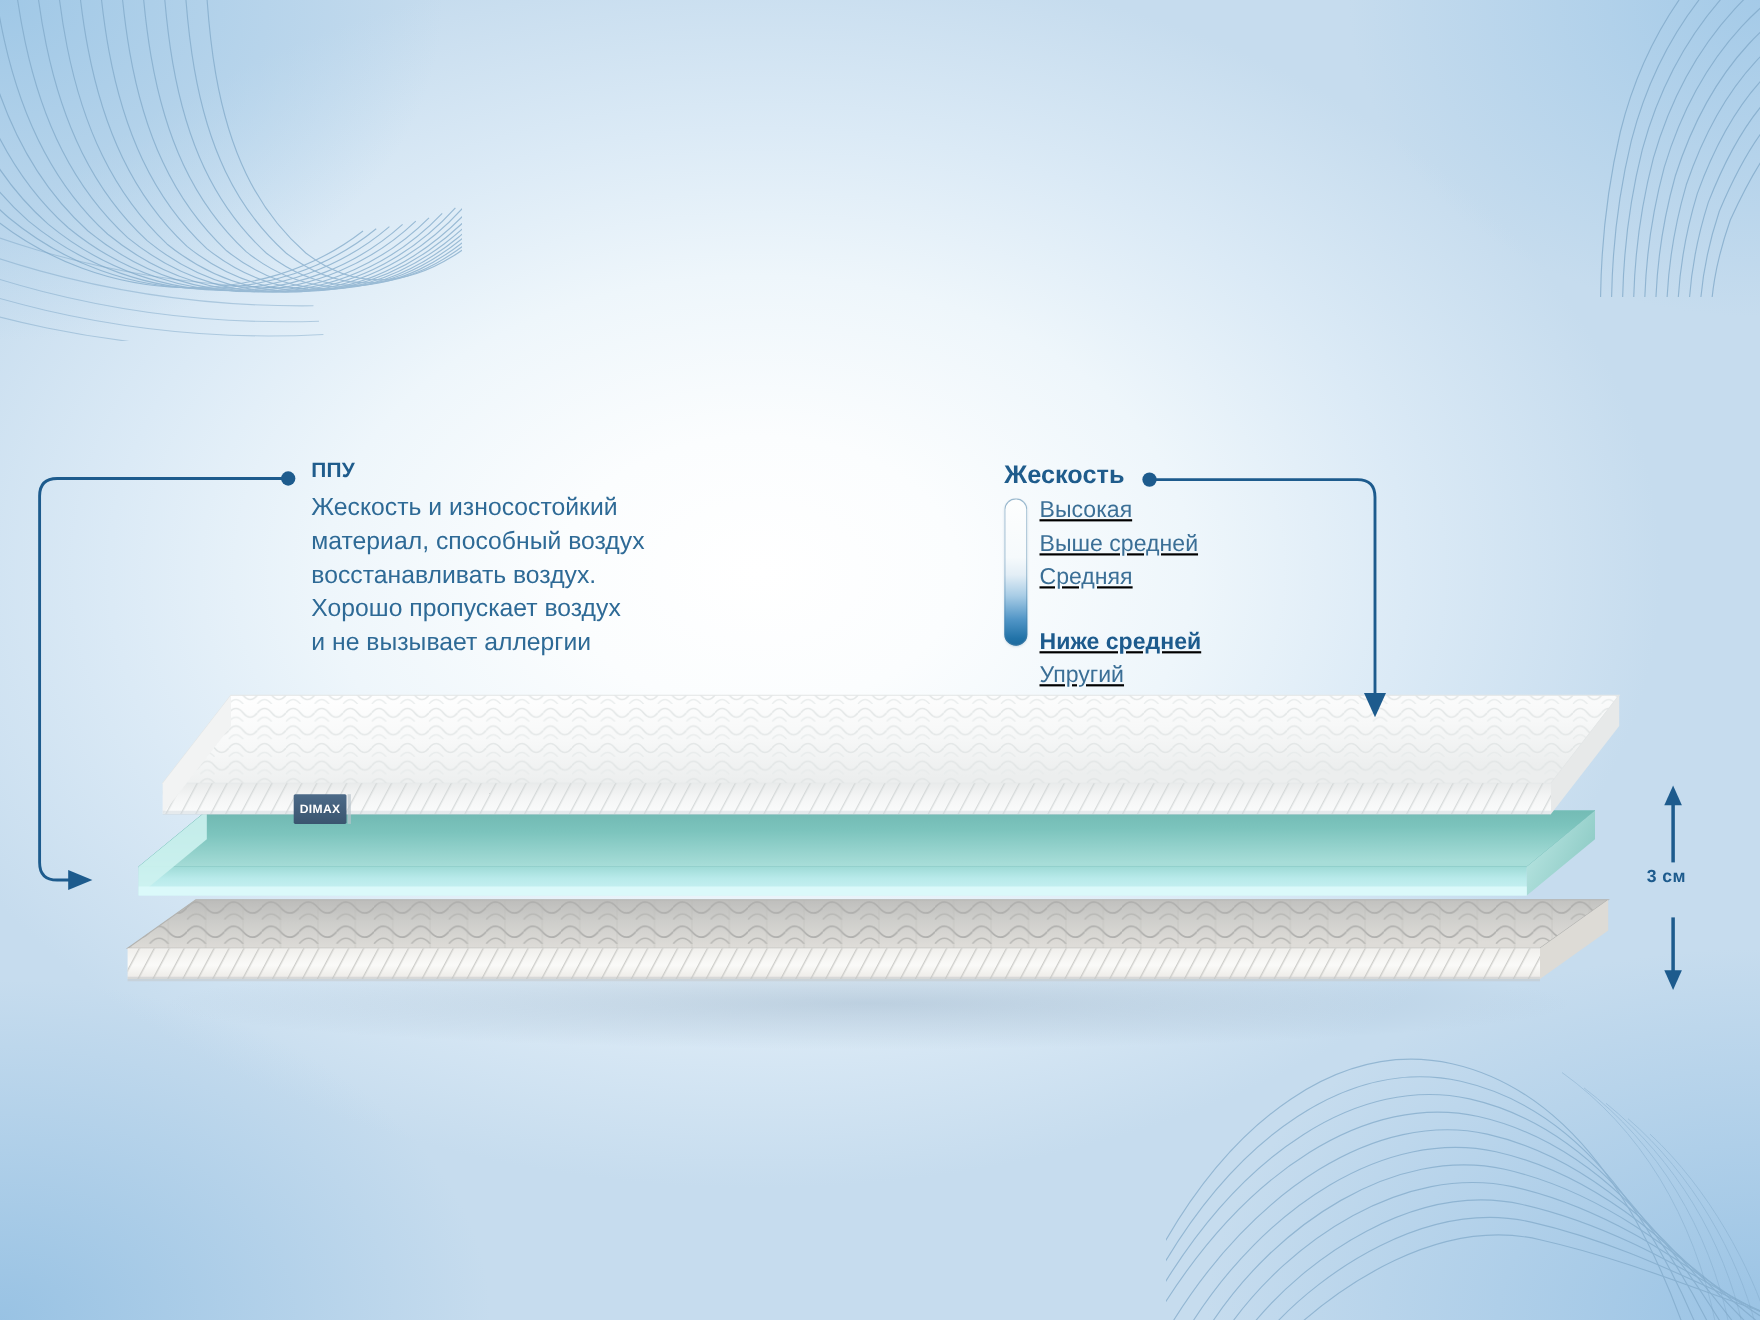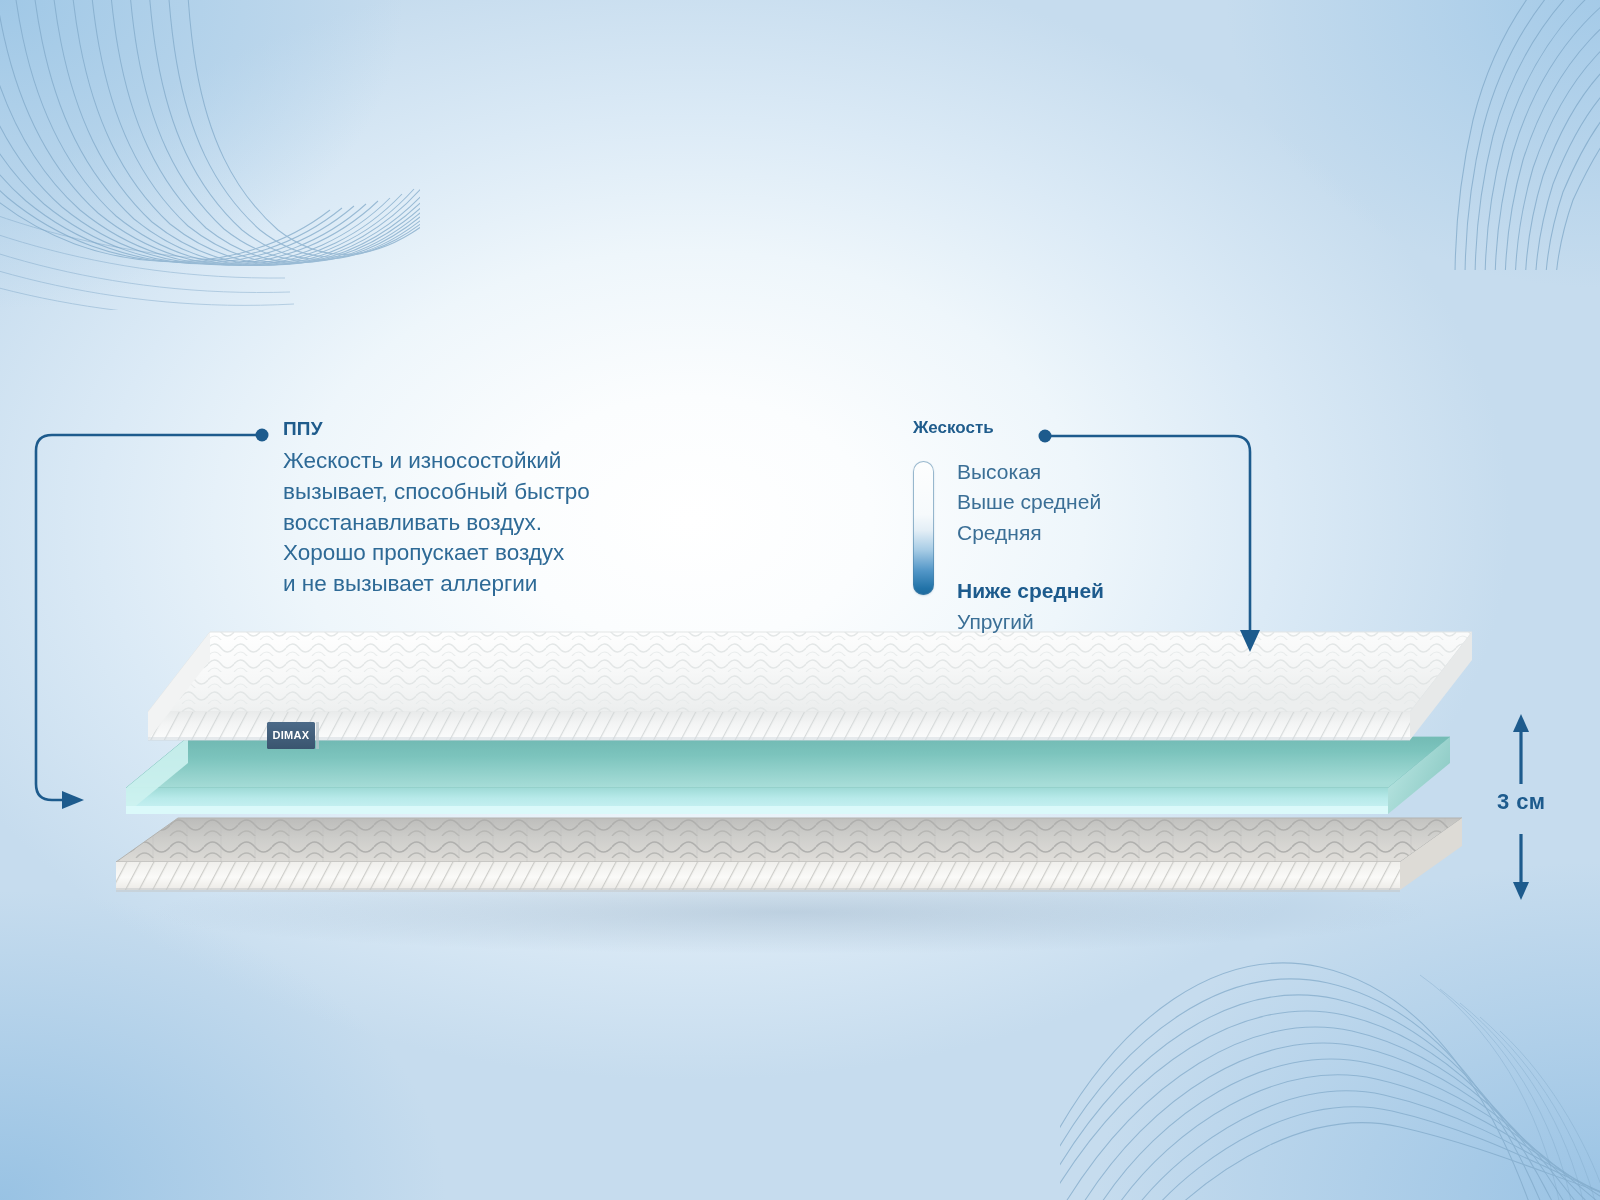"Жескость" .callout-hard .title { font-size: 17px -> 23px; margin: 0 0 20px 0 -> 0 0 6px 0 }
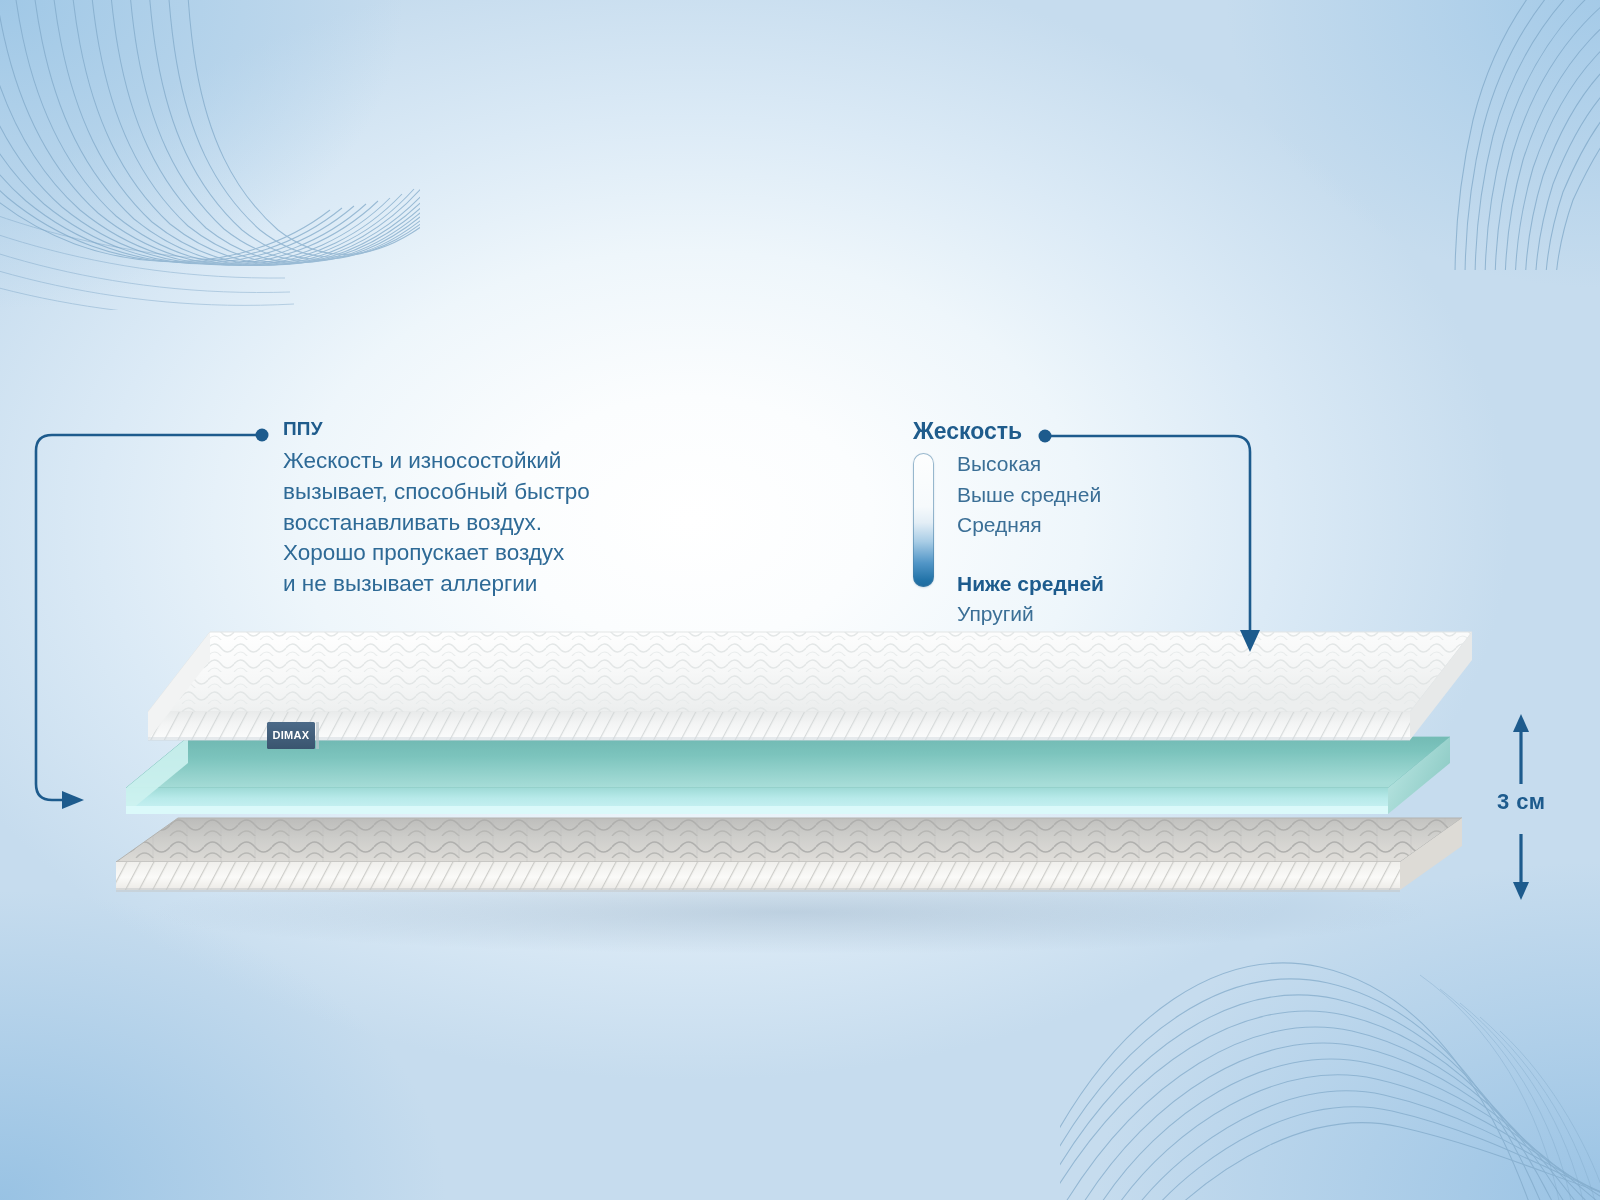"Высокая" .gauge-wrap { padding-left: 44px -> 32px; text-decoration: none -> underline }
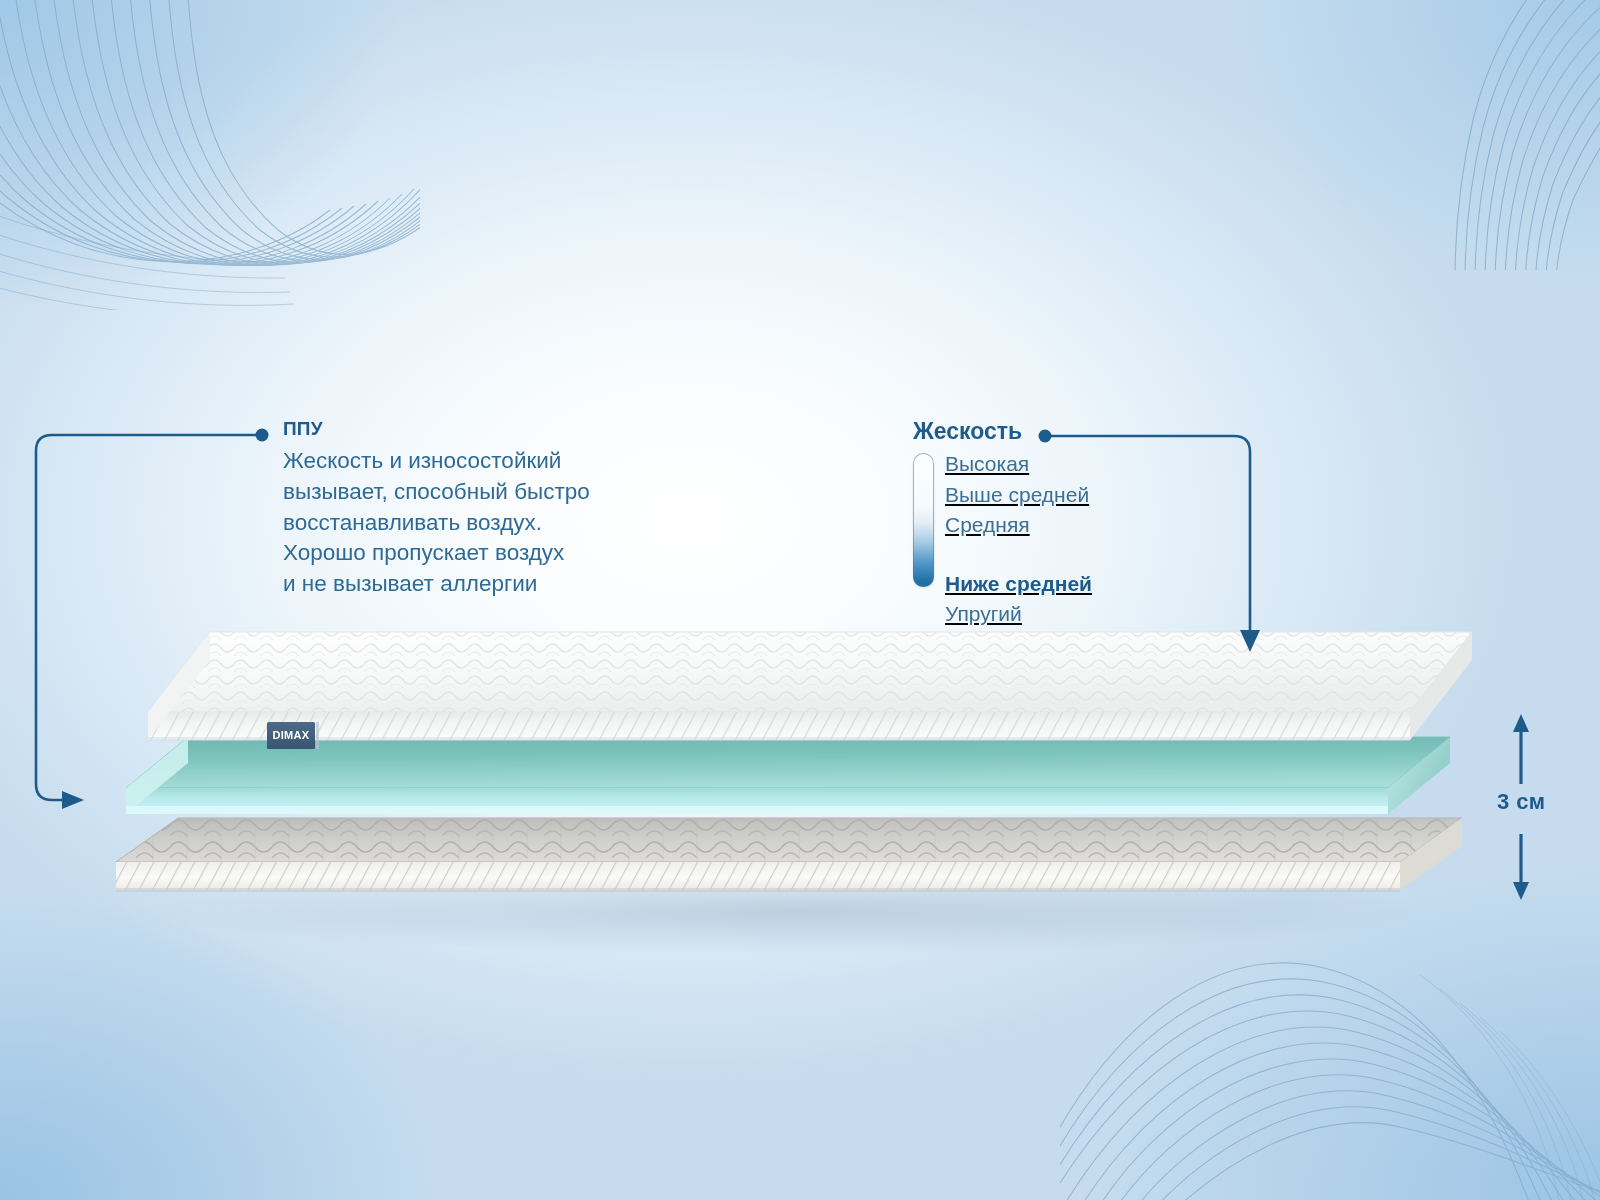"вызывает, способный быстро" div { text: вызывает, способный быстро -> материал, способный воздух }
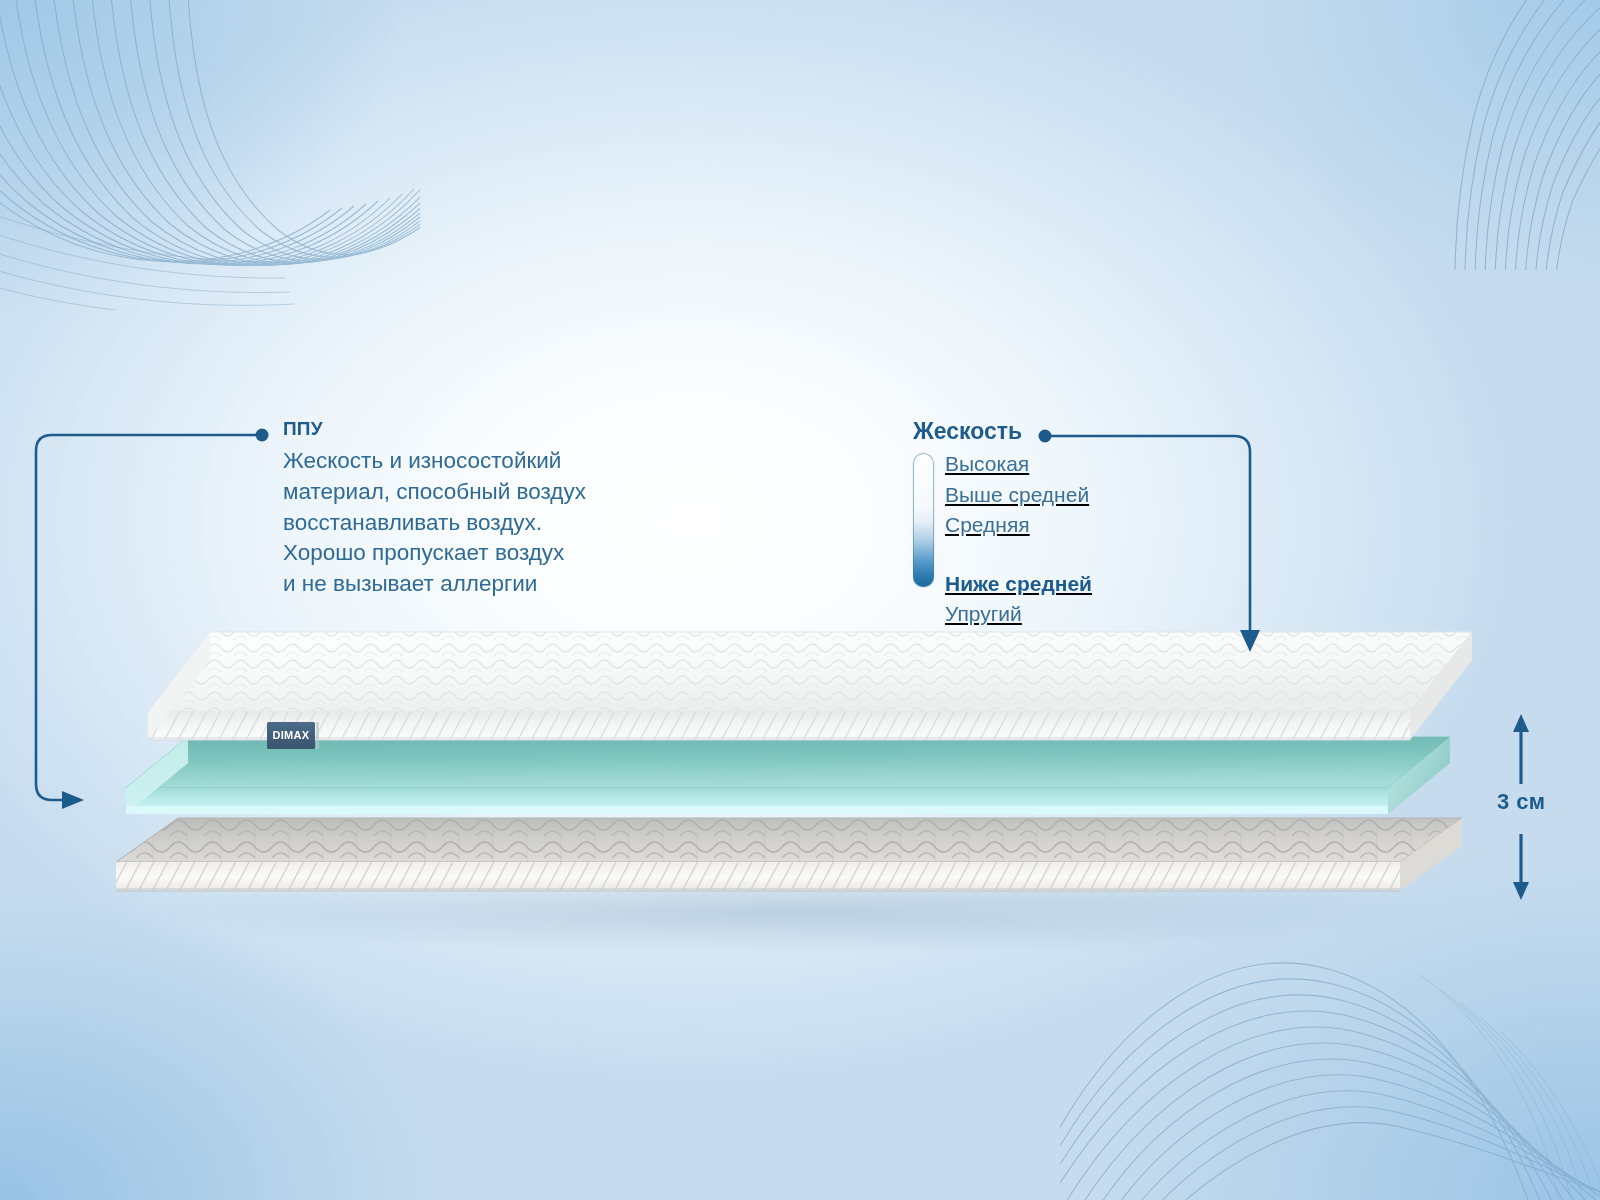"3 см" .dim-label { font-size: 22px -> 16px }
